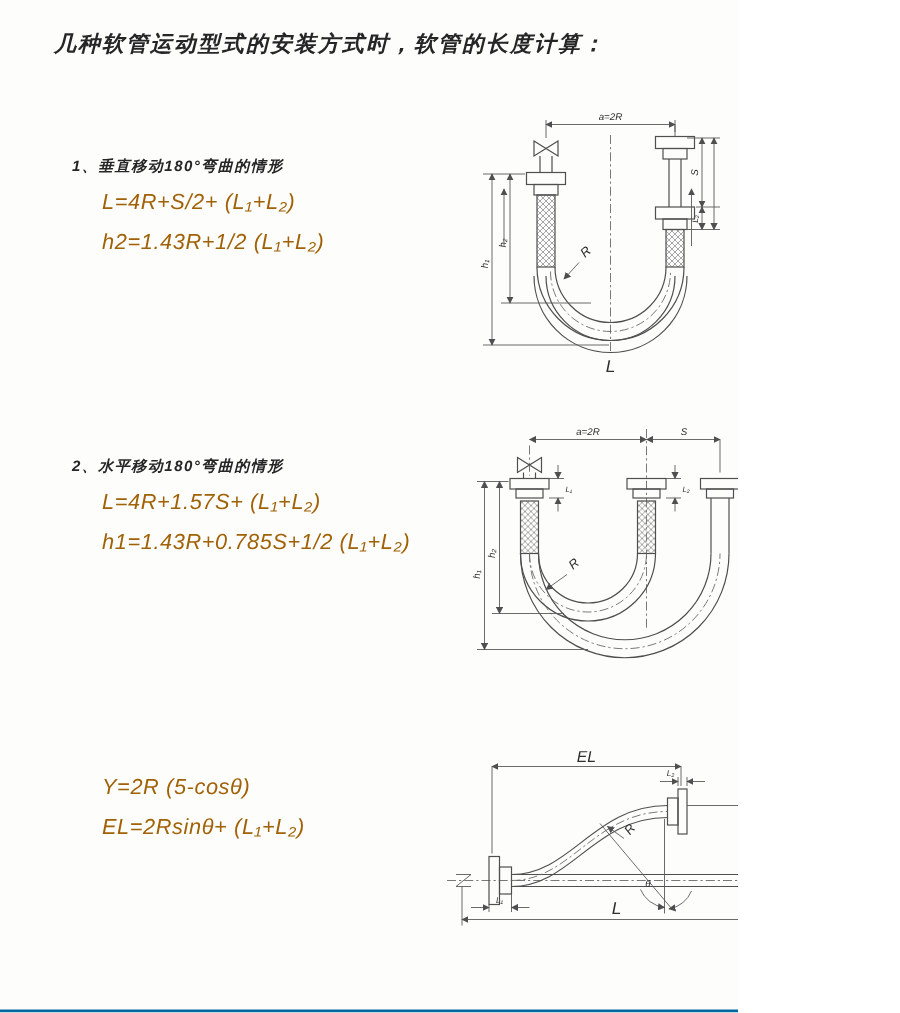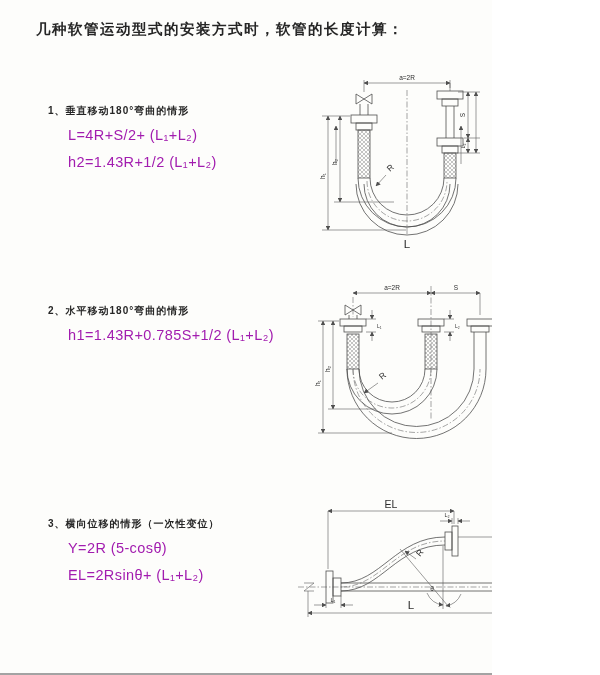"几种软管运动型式的安装方式时，软管的长度计算：" .canvas { border-bottom: 2px solid #a3a3a3 -> 2px solid #0369a1; font-style: none -> italic }
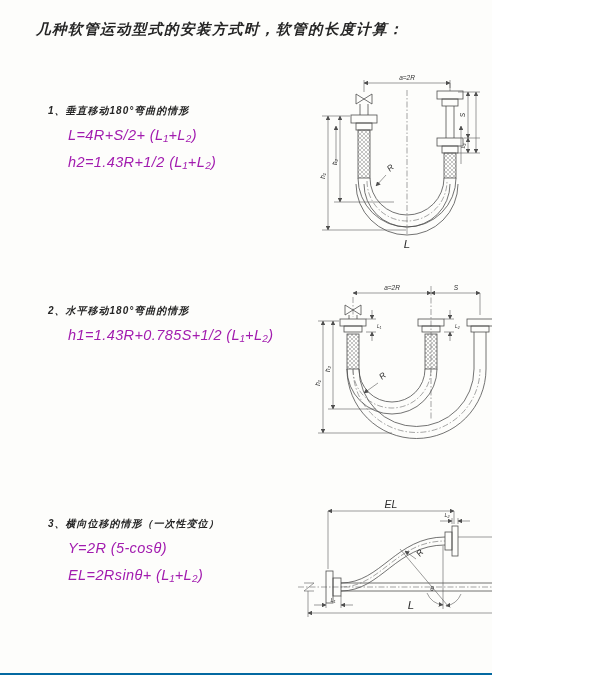"L=4R+S/2+ (L₁+L₂)" .sec p.f { color: #a21caf -> #a16207 }
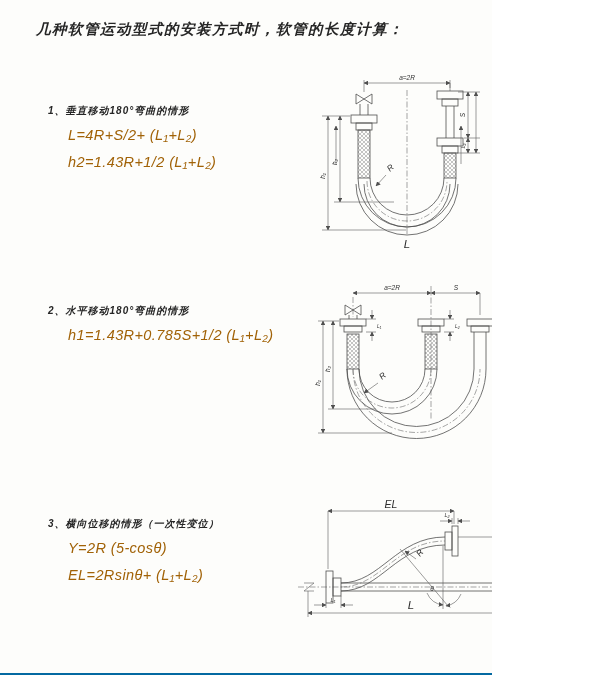"L=4R+1.57S+ (L₁+L₂)" p.f { html: none -> <p>L=4R+1.57S+ (L₁+L₂)</p> }
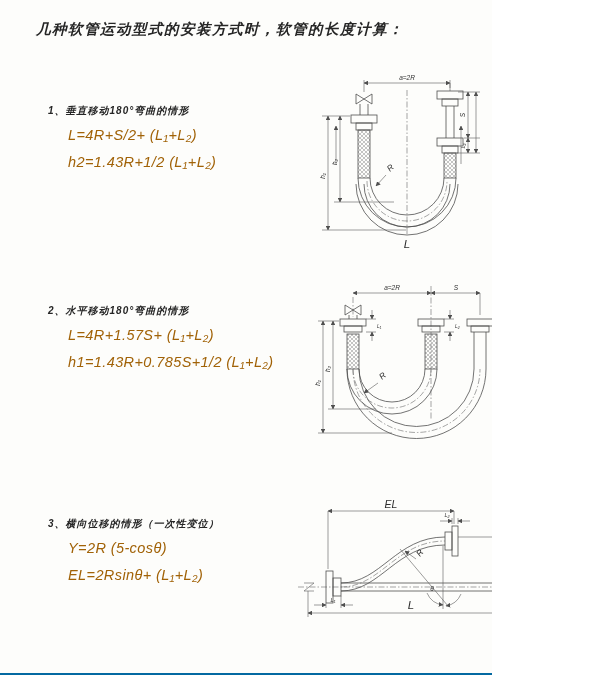"3、横向位移的情形（一次性变位）" h2 { html: <h2>3、横向位移的情形（一次性变位）</h2> -> none }
